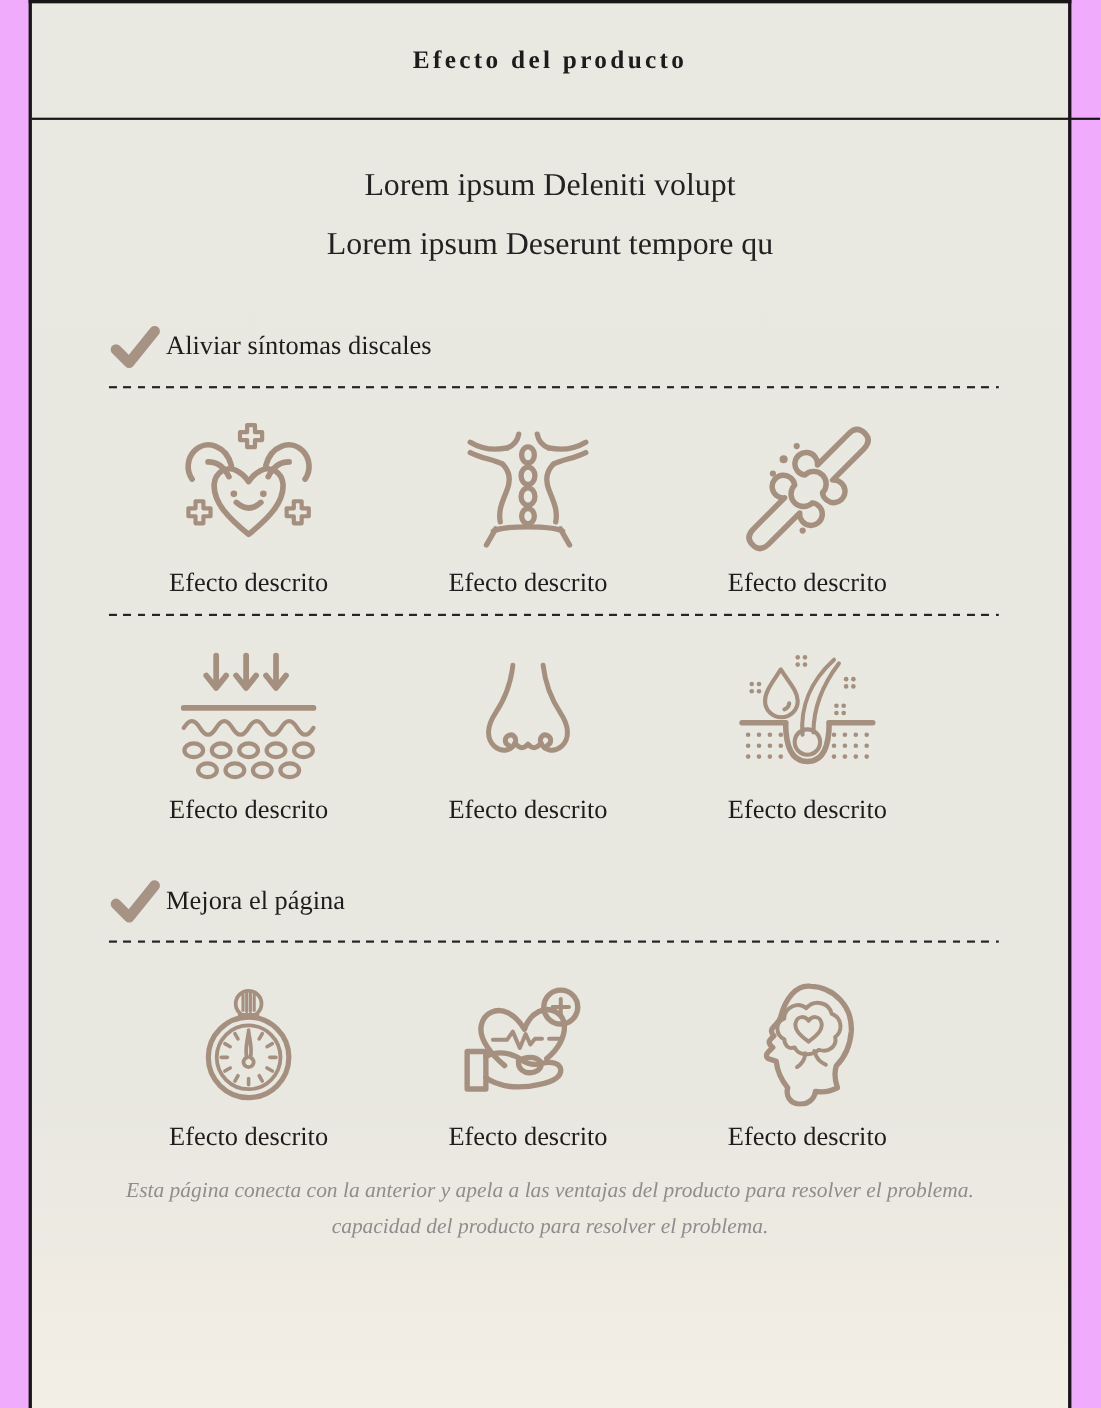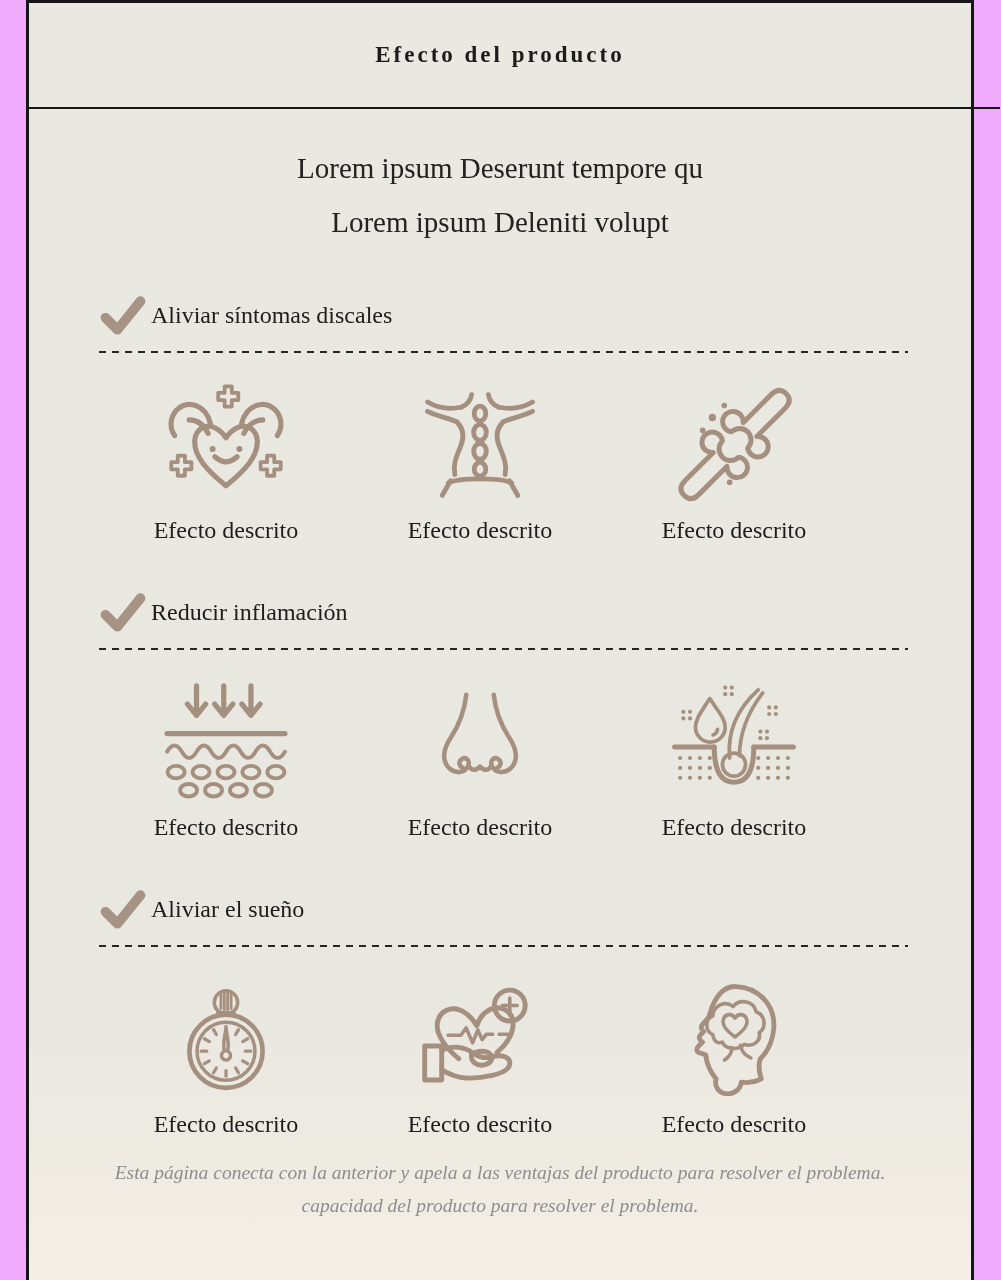"Lorem ipsum Deserunt tempore qu" div { order: before "Lorem ipsum Deleniti volupt" -> after "Lorem ipsum Deleniti volupt" }
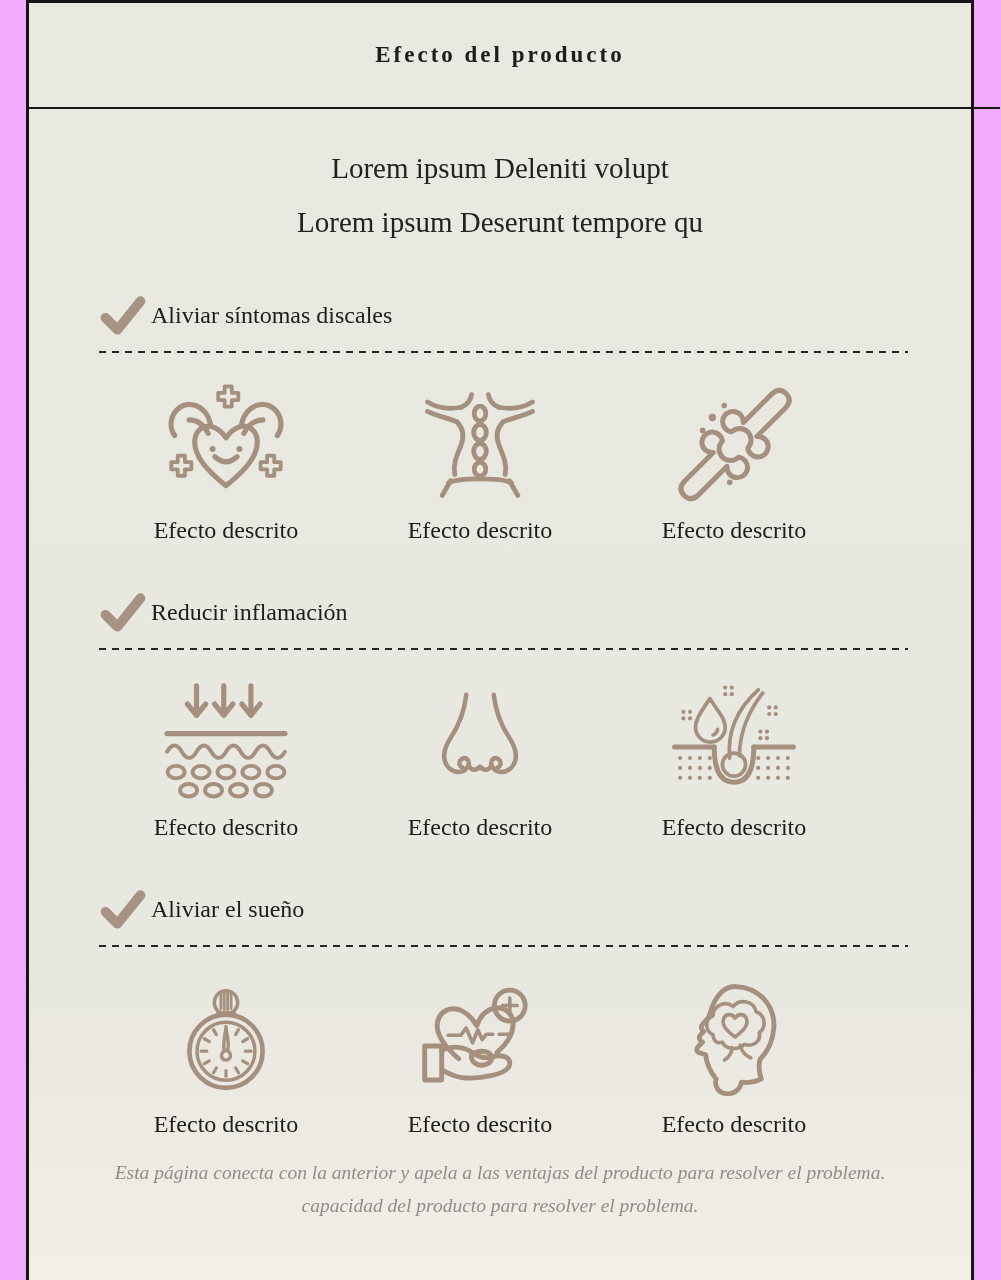"Reducir inflamación" div.section-head { html: <div> <span> <svg> <path></path> </svg> </span> <span>Reducir inflamación</span> </div> -> none }
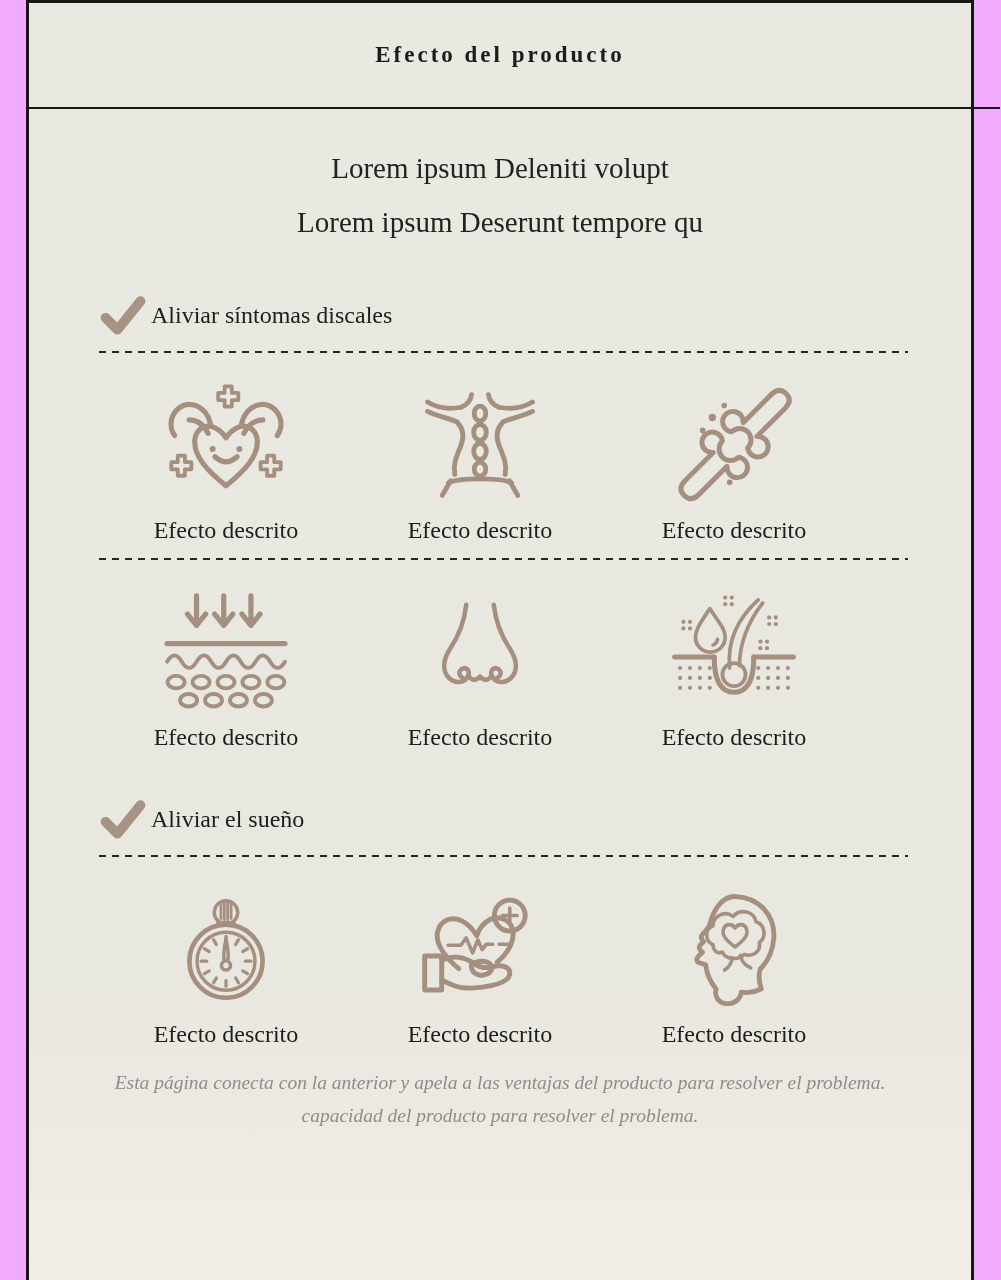"Aliviar el sueño" span.section-title { text: Aliviar el sueño -> Mejora el página }
